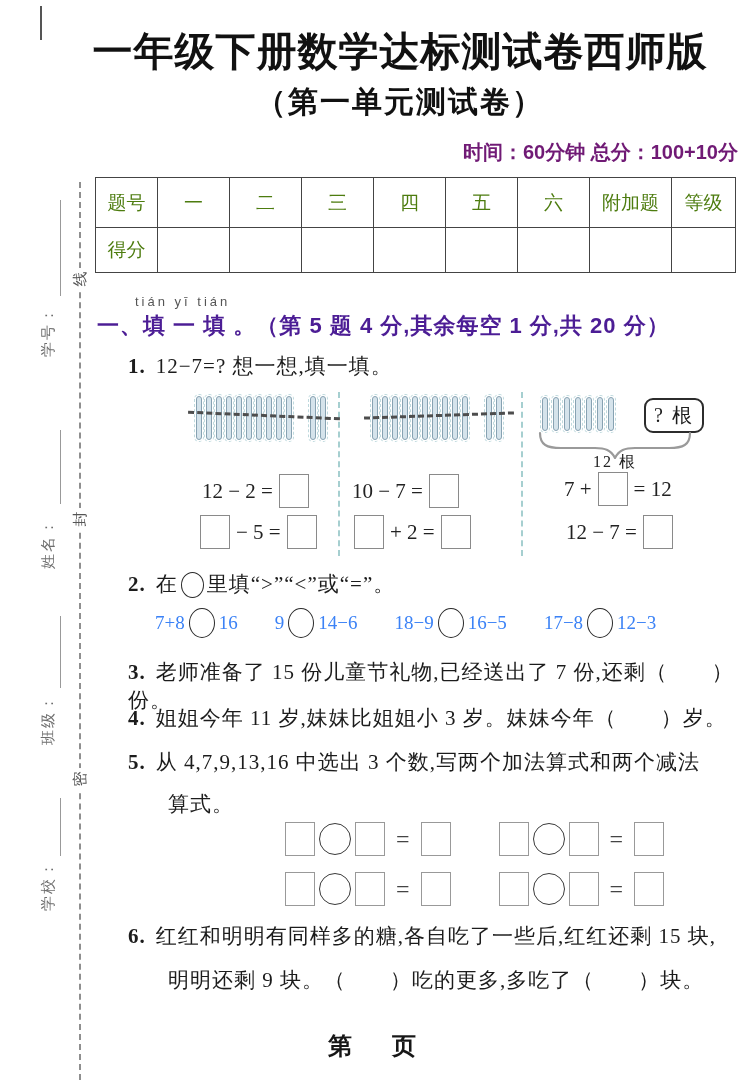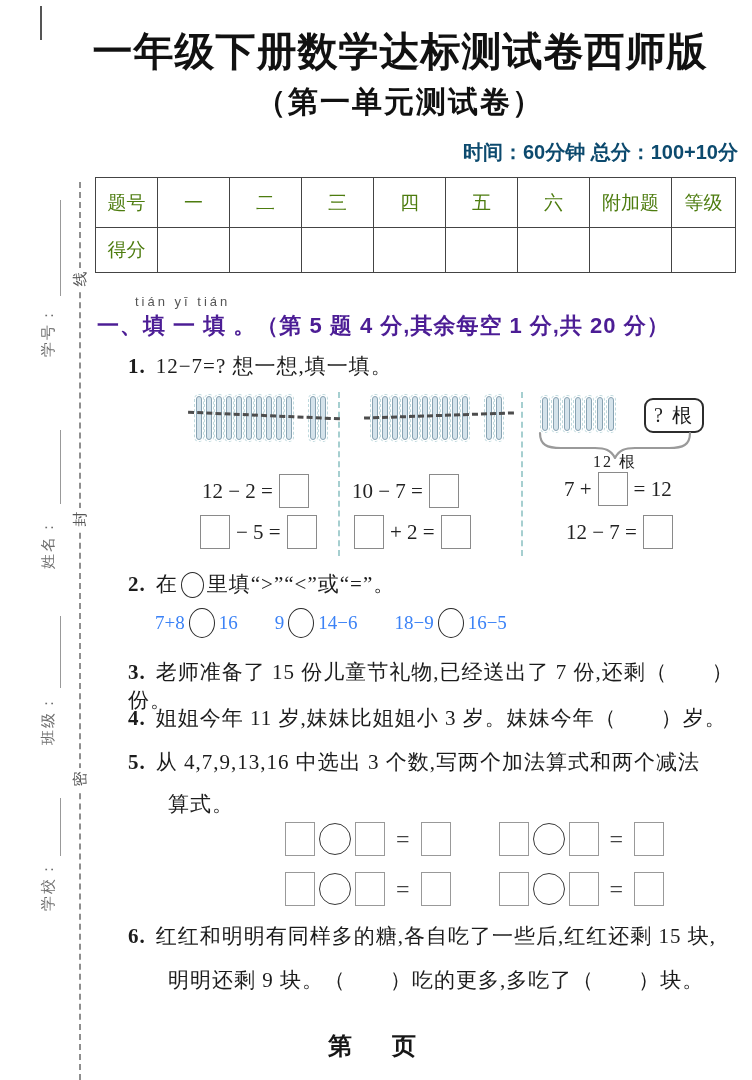"时间：60分钟 总分：100+10分" .meta { color: #0c4a6e -> #701a75 }
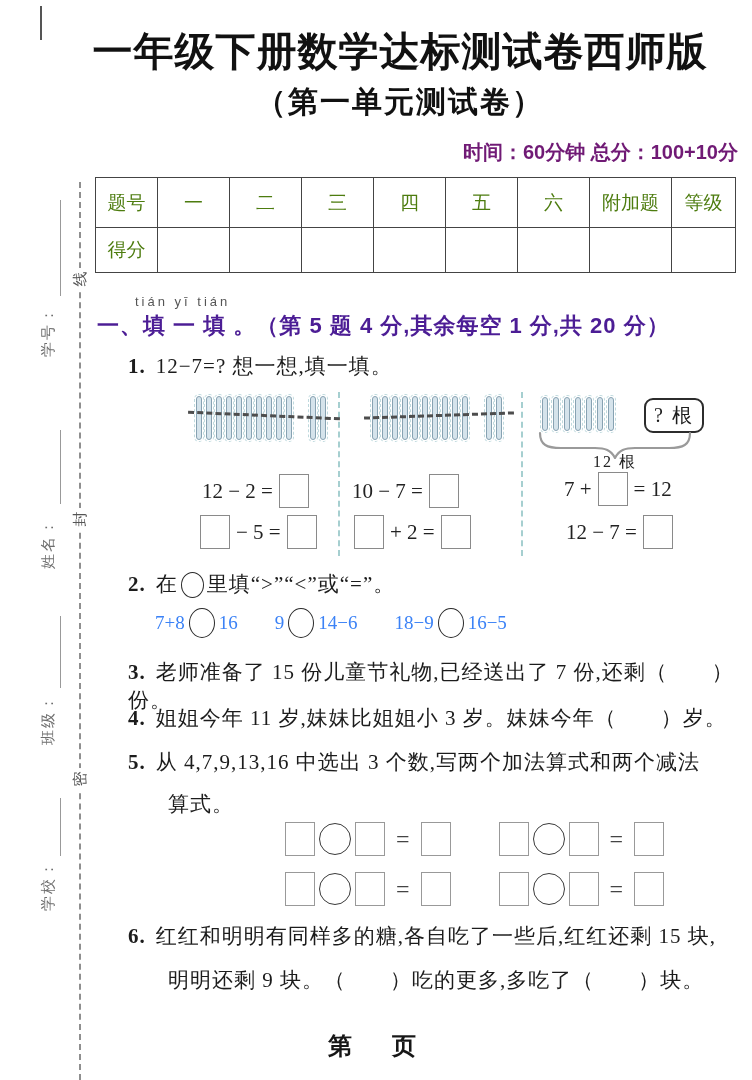"17−8" span.cmp-item { html: none -> <span> <span>17−8</span> <span></span> <span>12−3</span> </span> }
